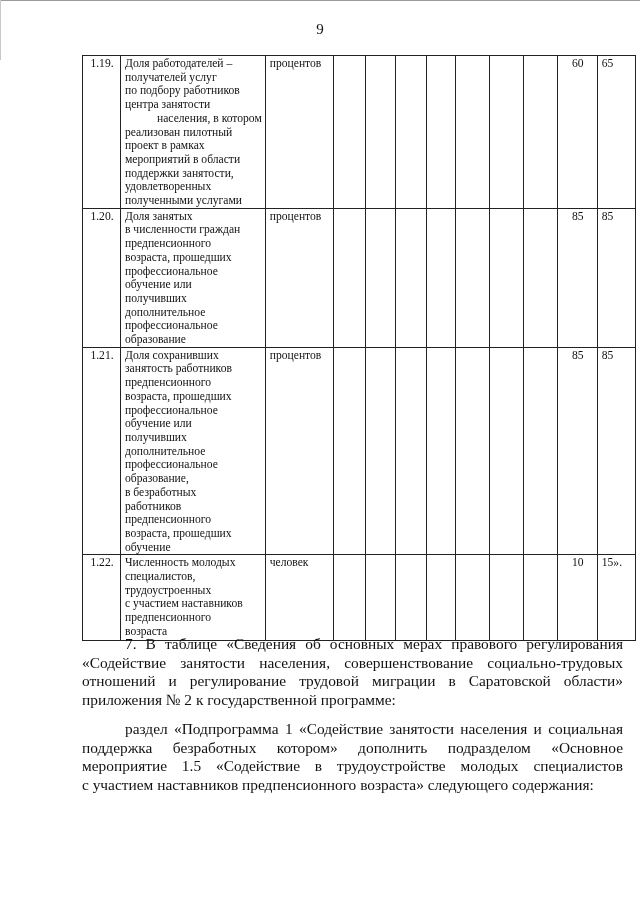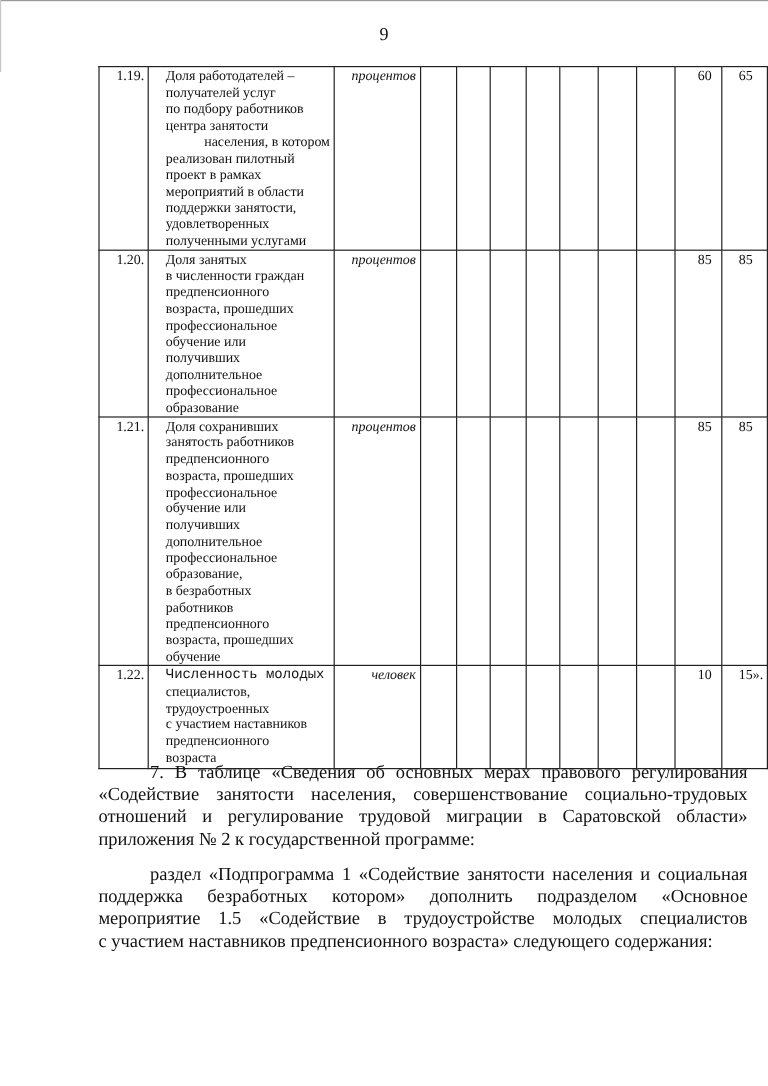"1.19." table.indicators td { padding: 1px 3px 0 14px -> 1px 3px 0 4px }
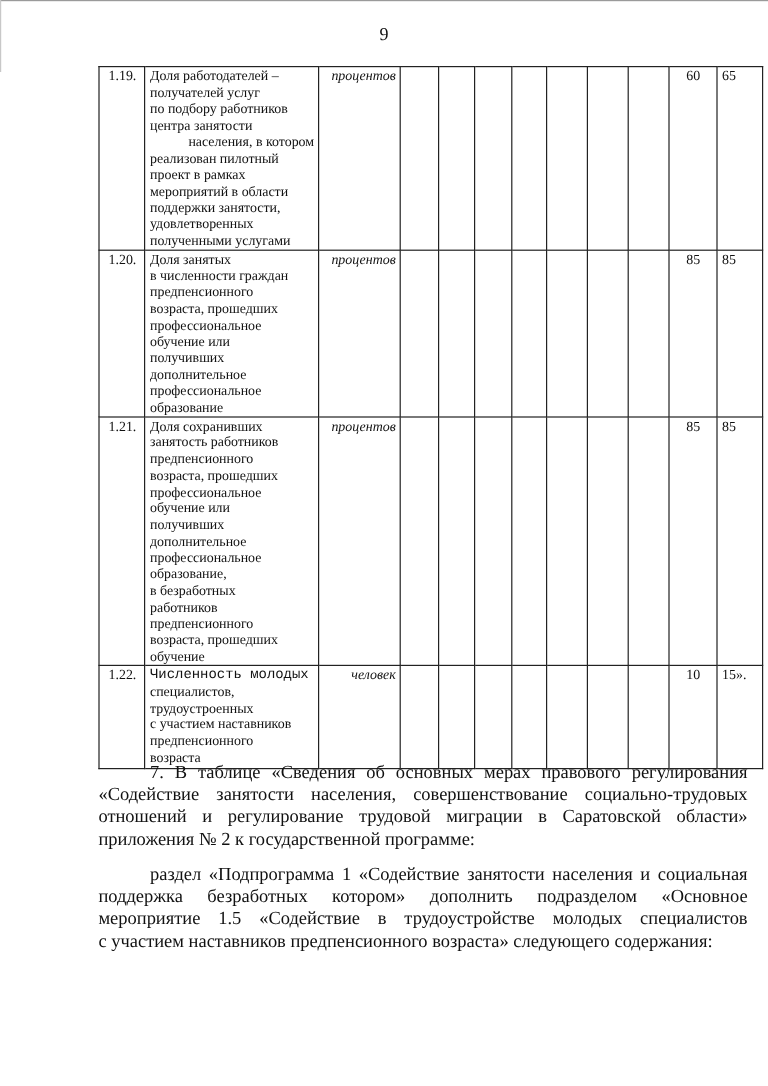"процентов" td.unit { font-style: italic -> none; text-align: right -> left }
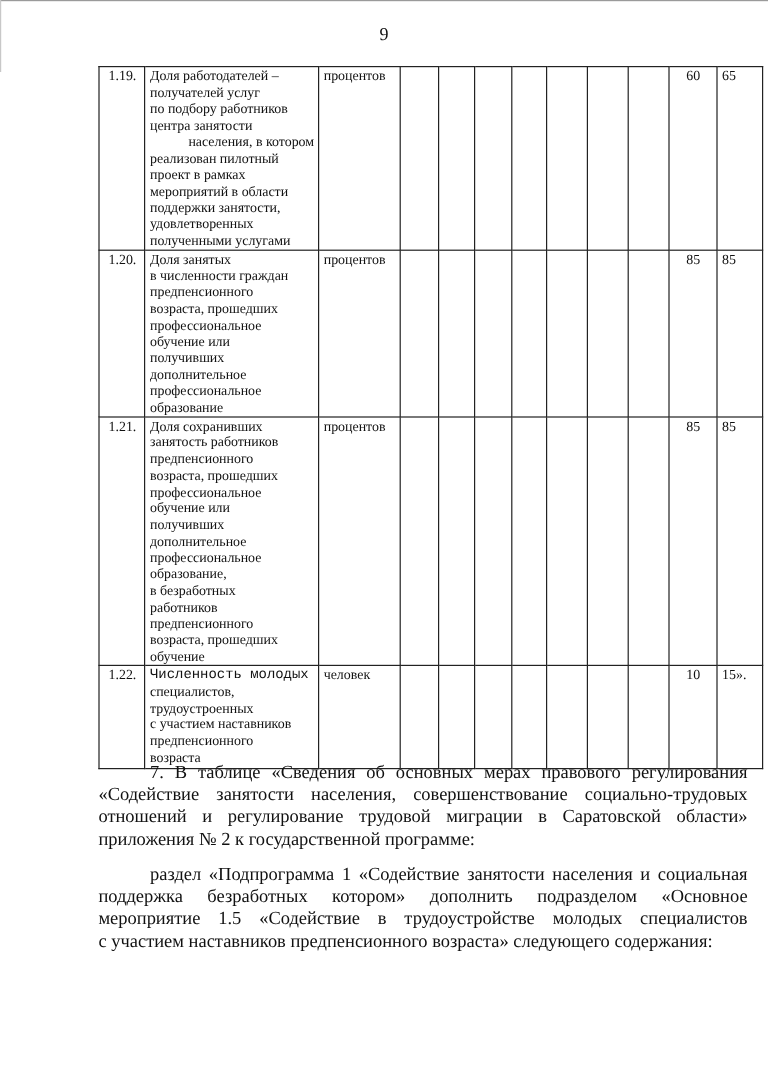"Численность молодых" div { font-family: Liberation Mono, monospace -> none }
